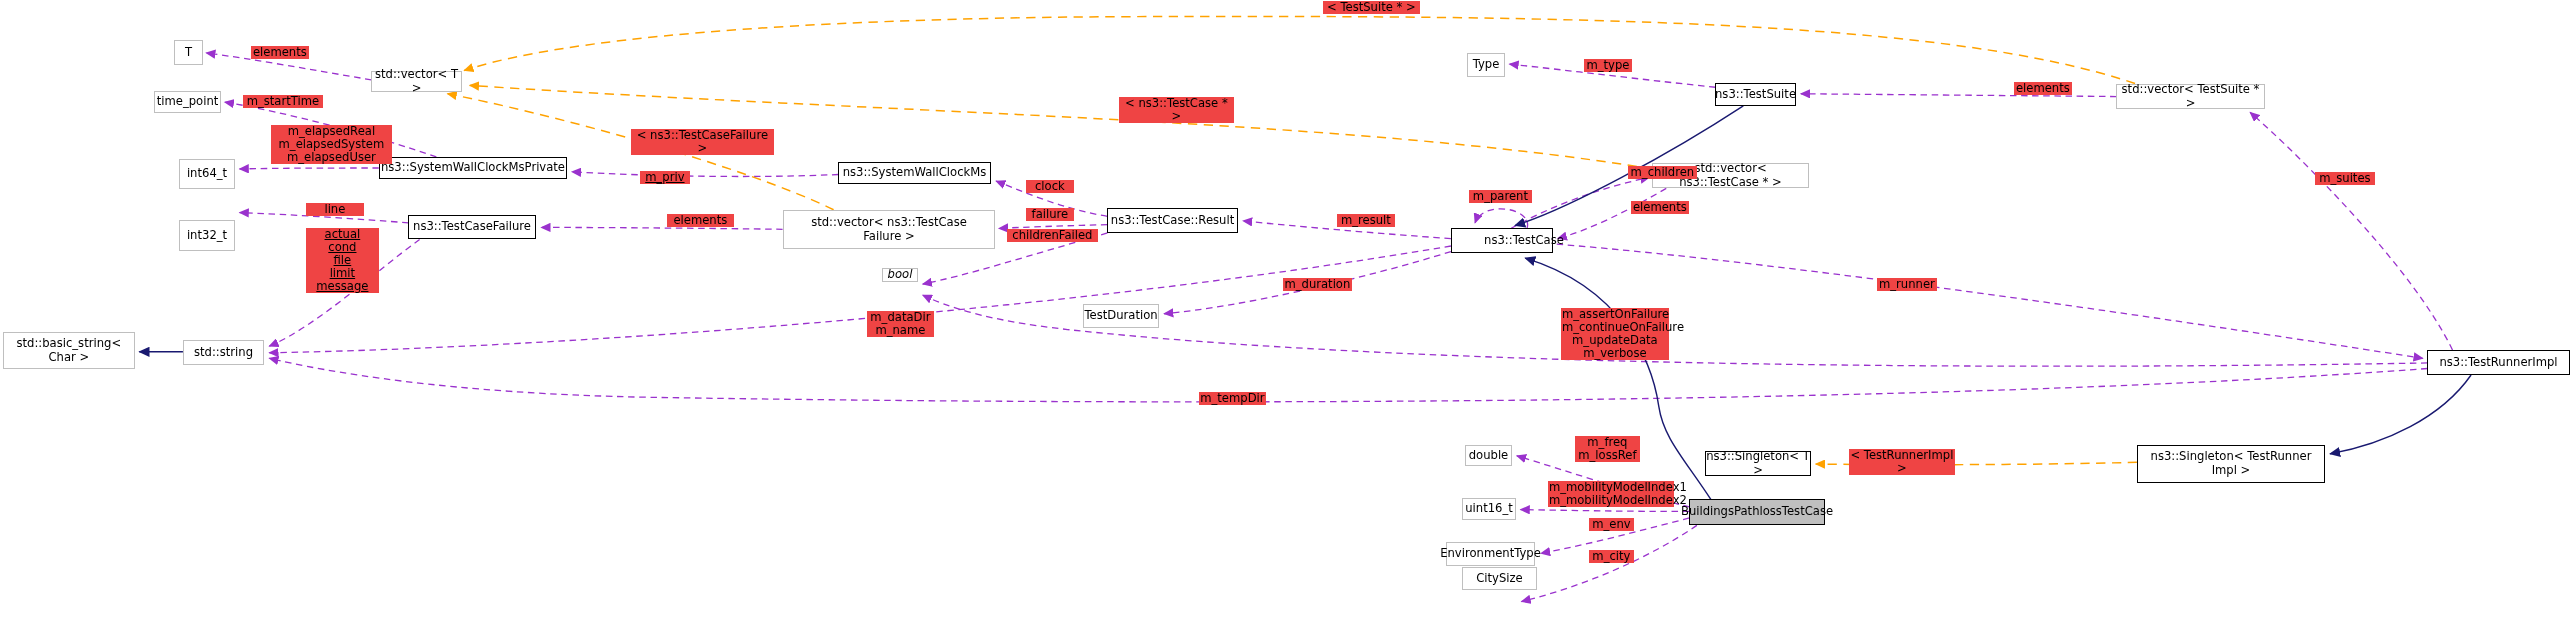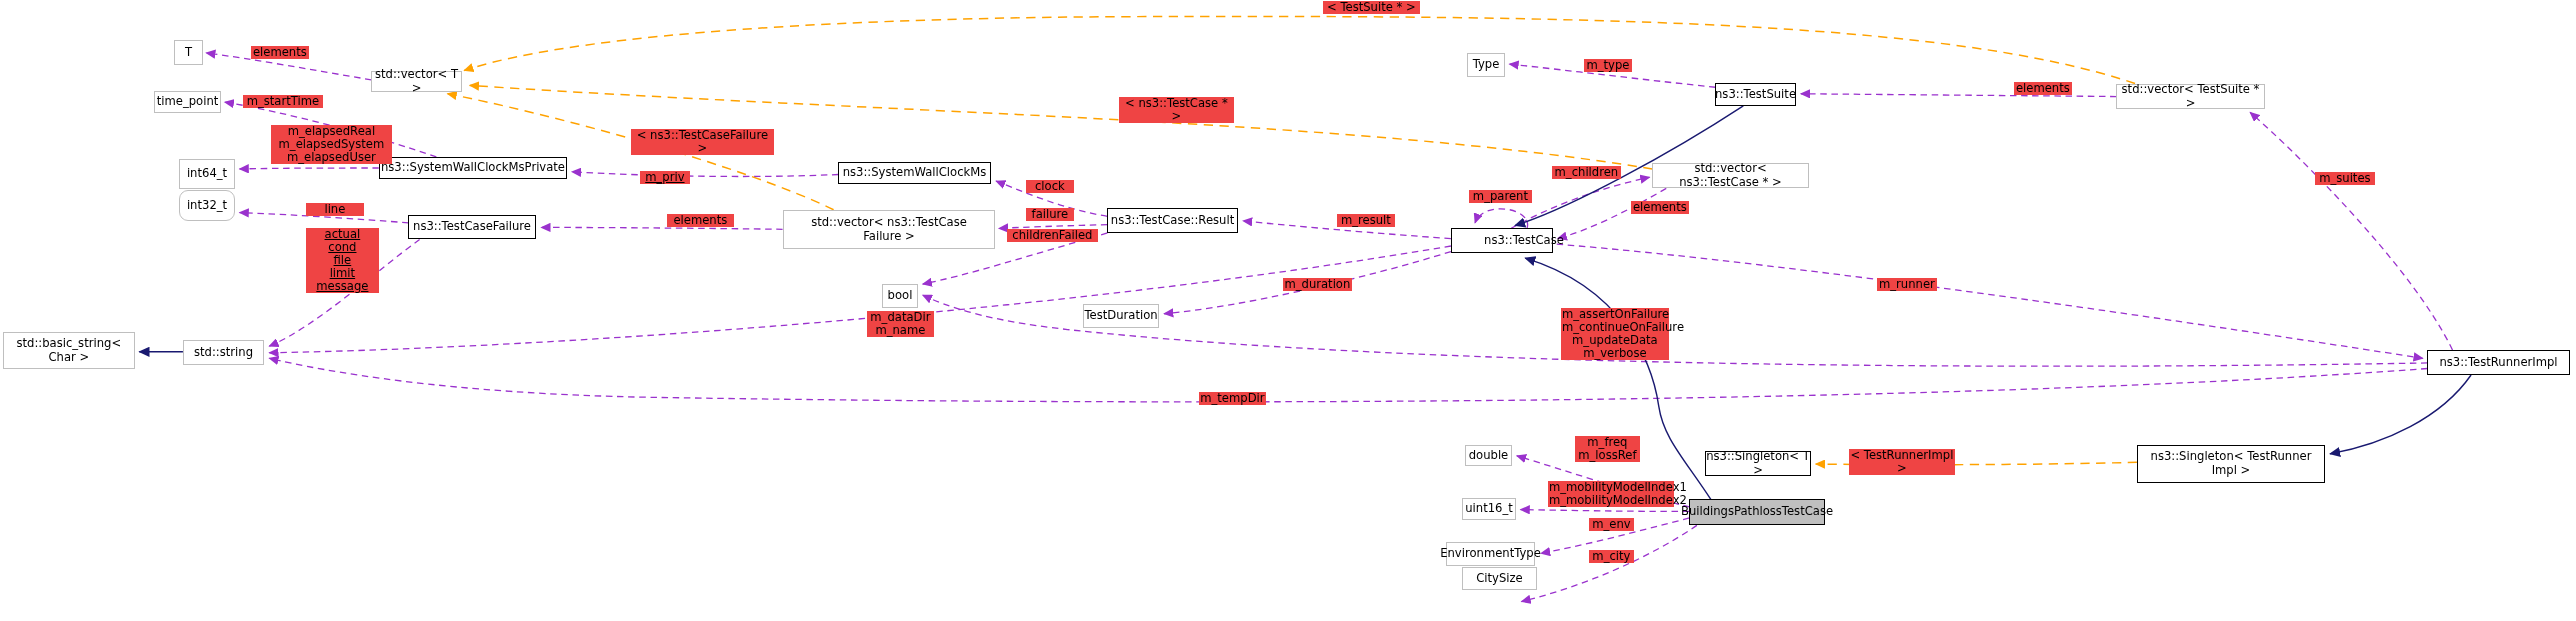"m_children" div.elabel { left: 1552px -> 1628px }
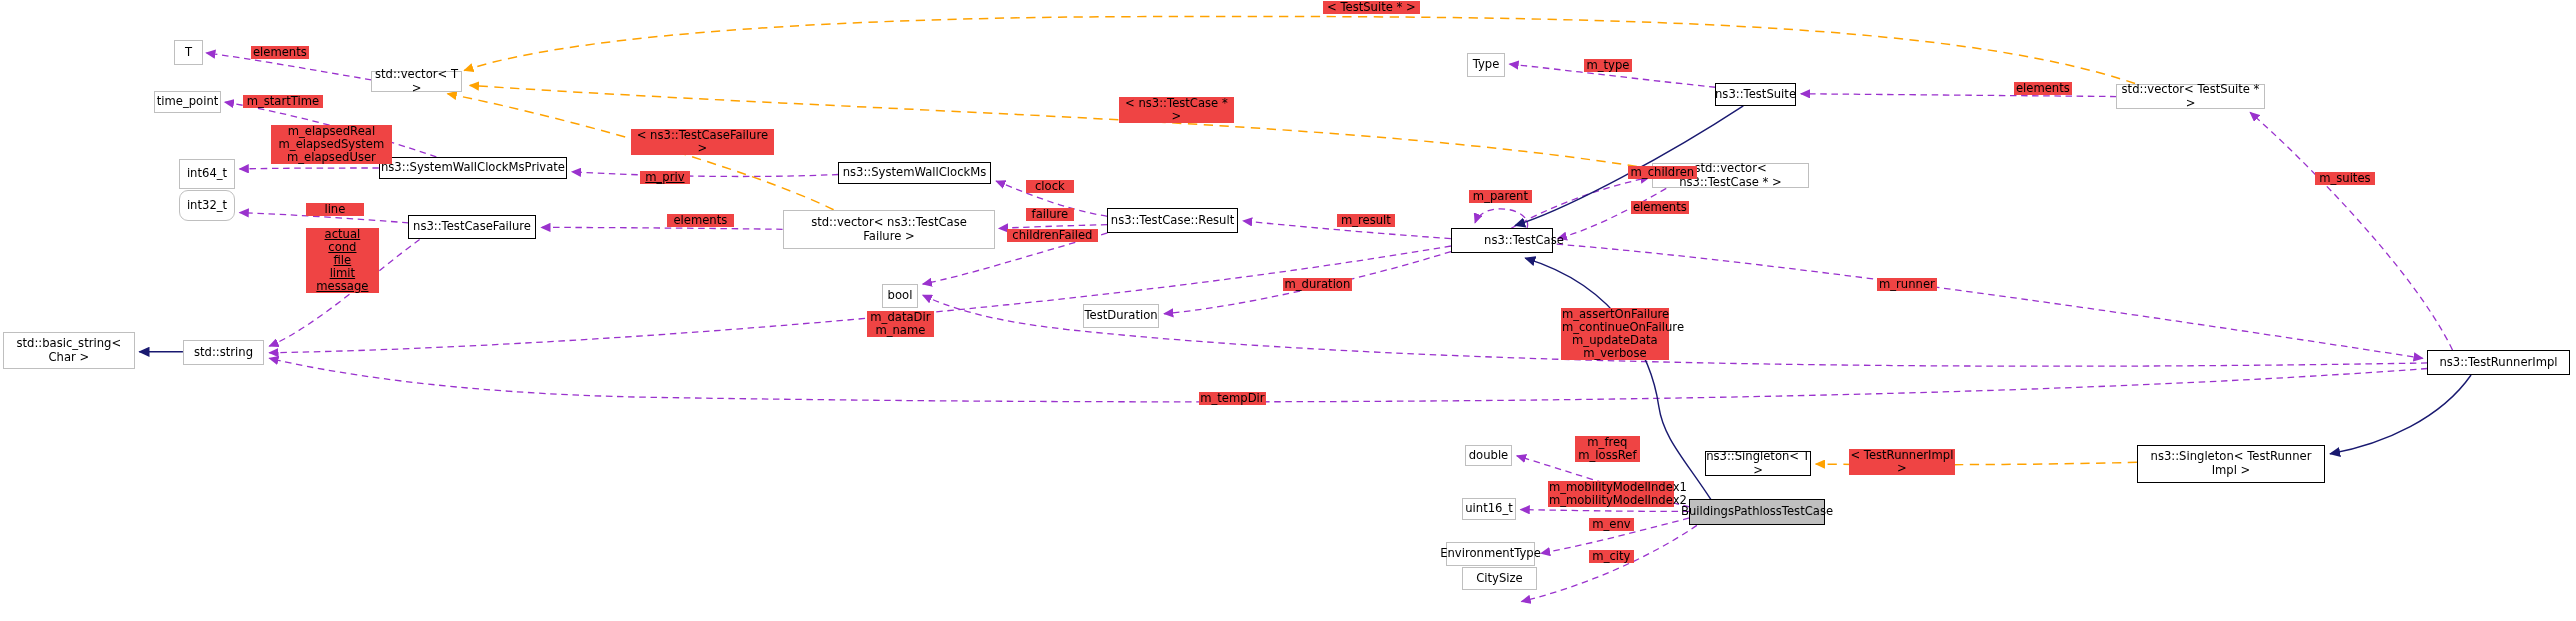"int32_t" div.node { border-radius: 9px -> none; top: 190px -> 220px }
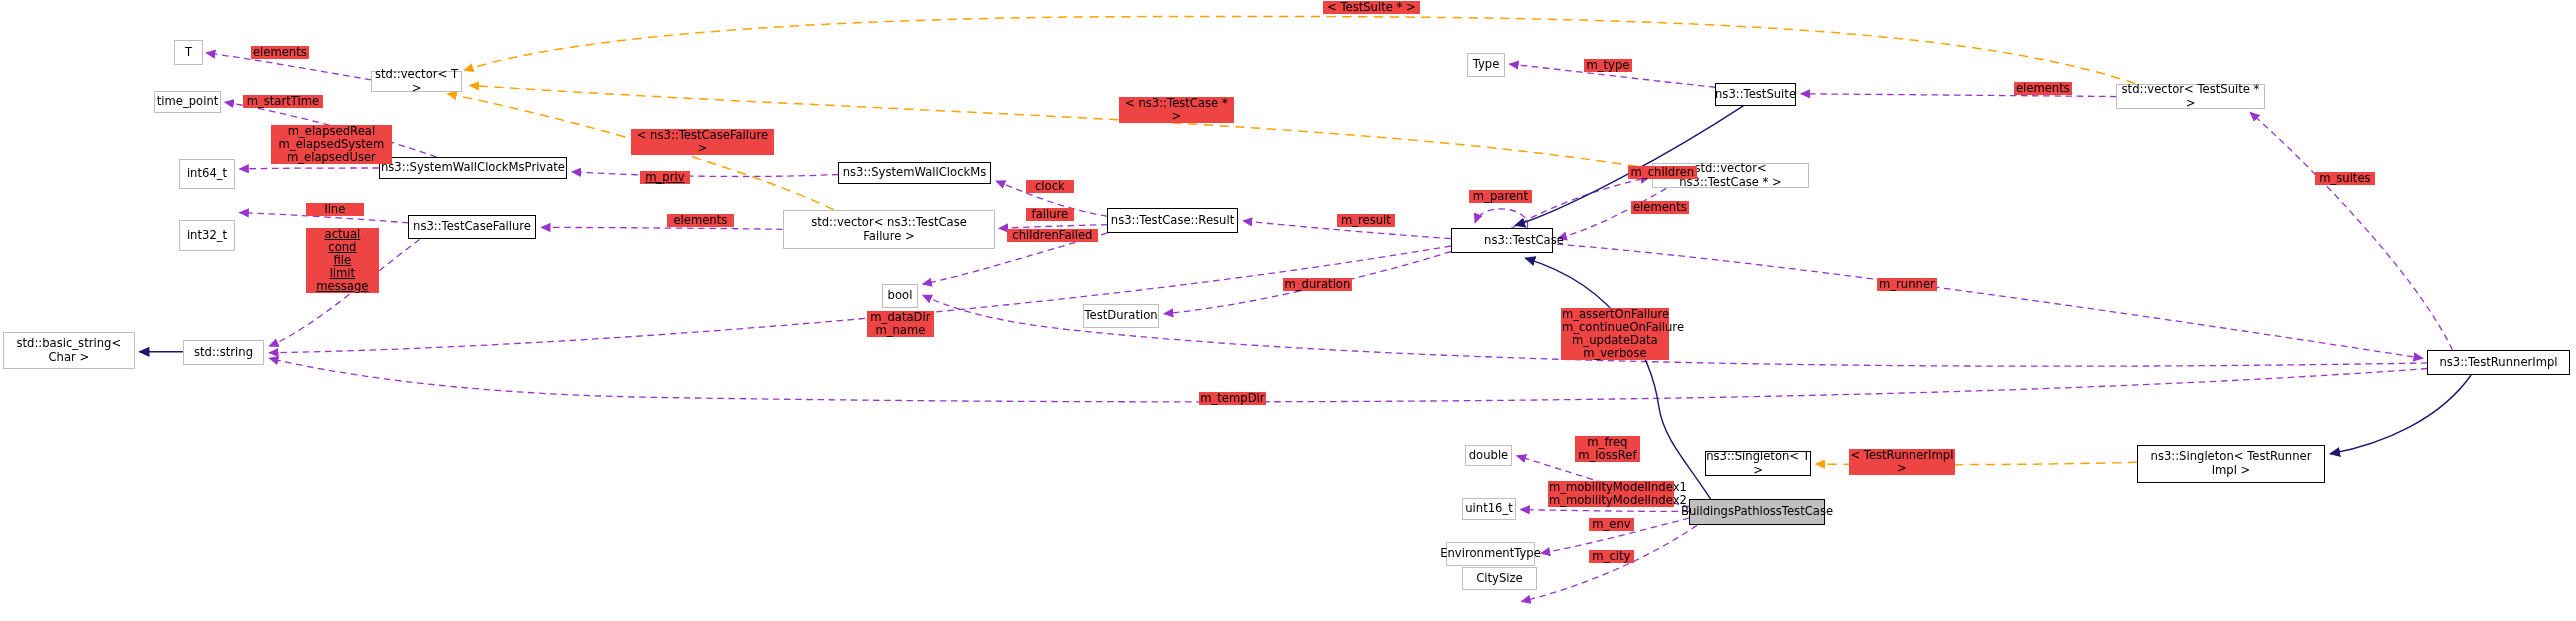"bool" div.node { font-style: none -> italic; height: 24px -> 14px; top: 284px -> 268px }
